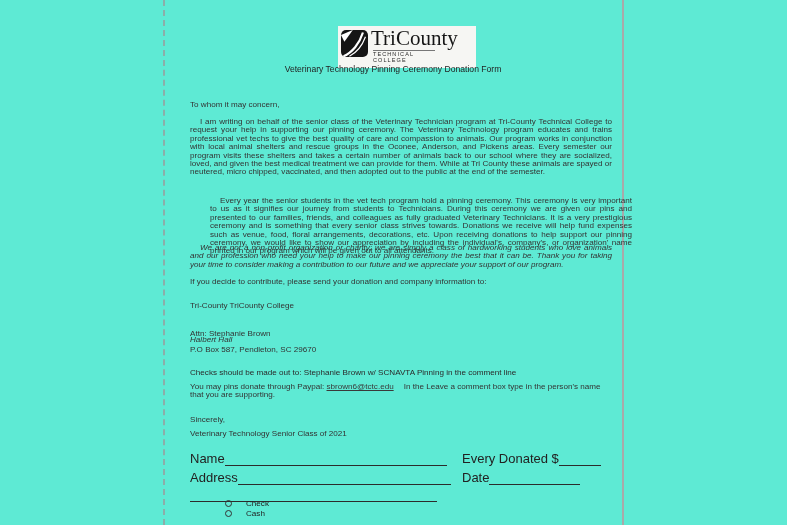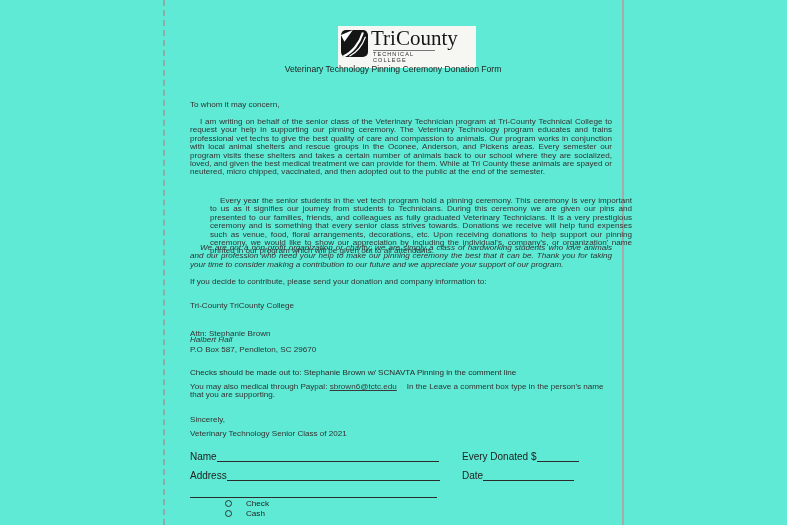"You may also medical through" span { text: also medical -> pins donate }
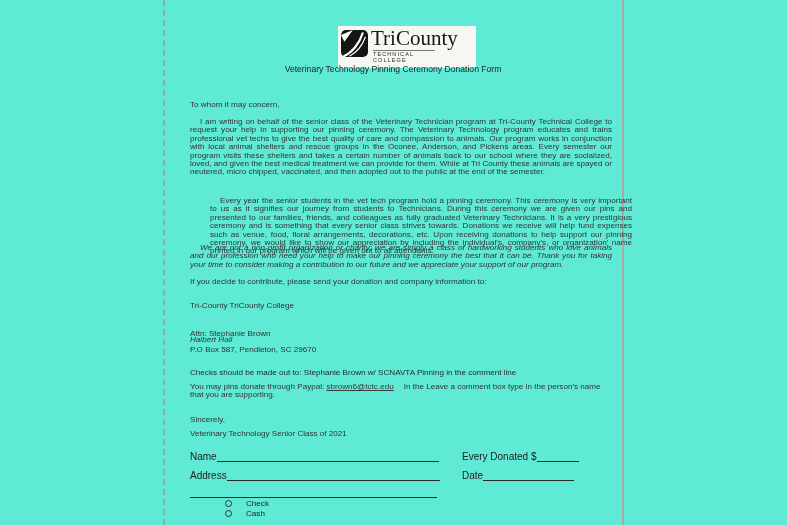"Name" .frow { font-size: 10px -> 13px }
